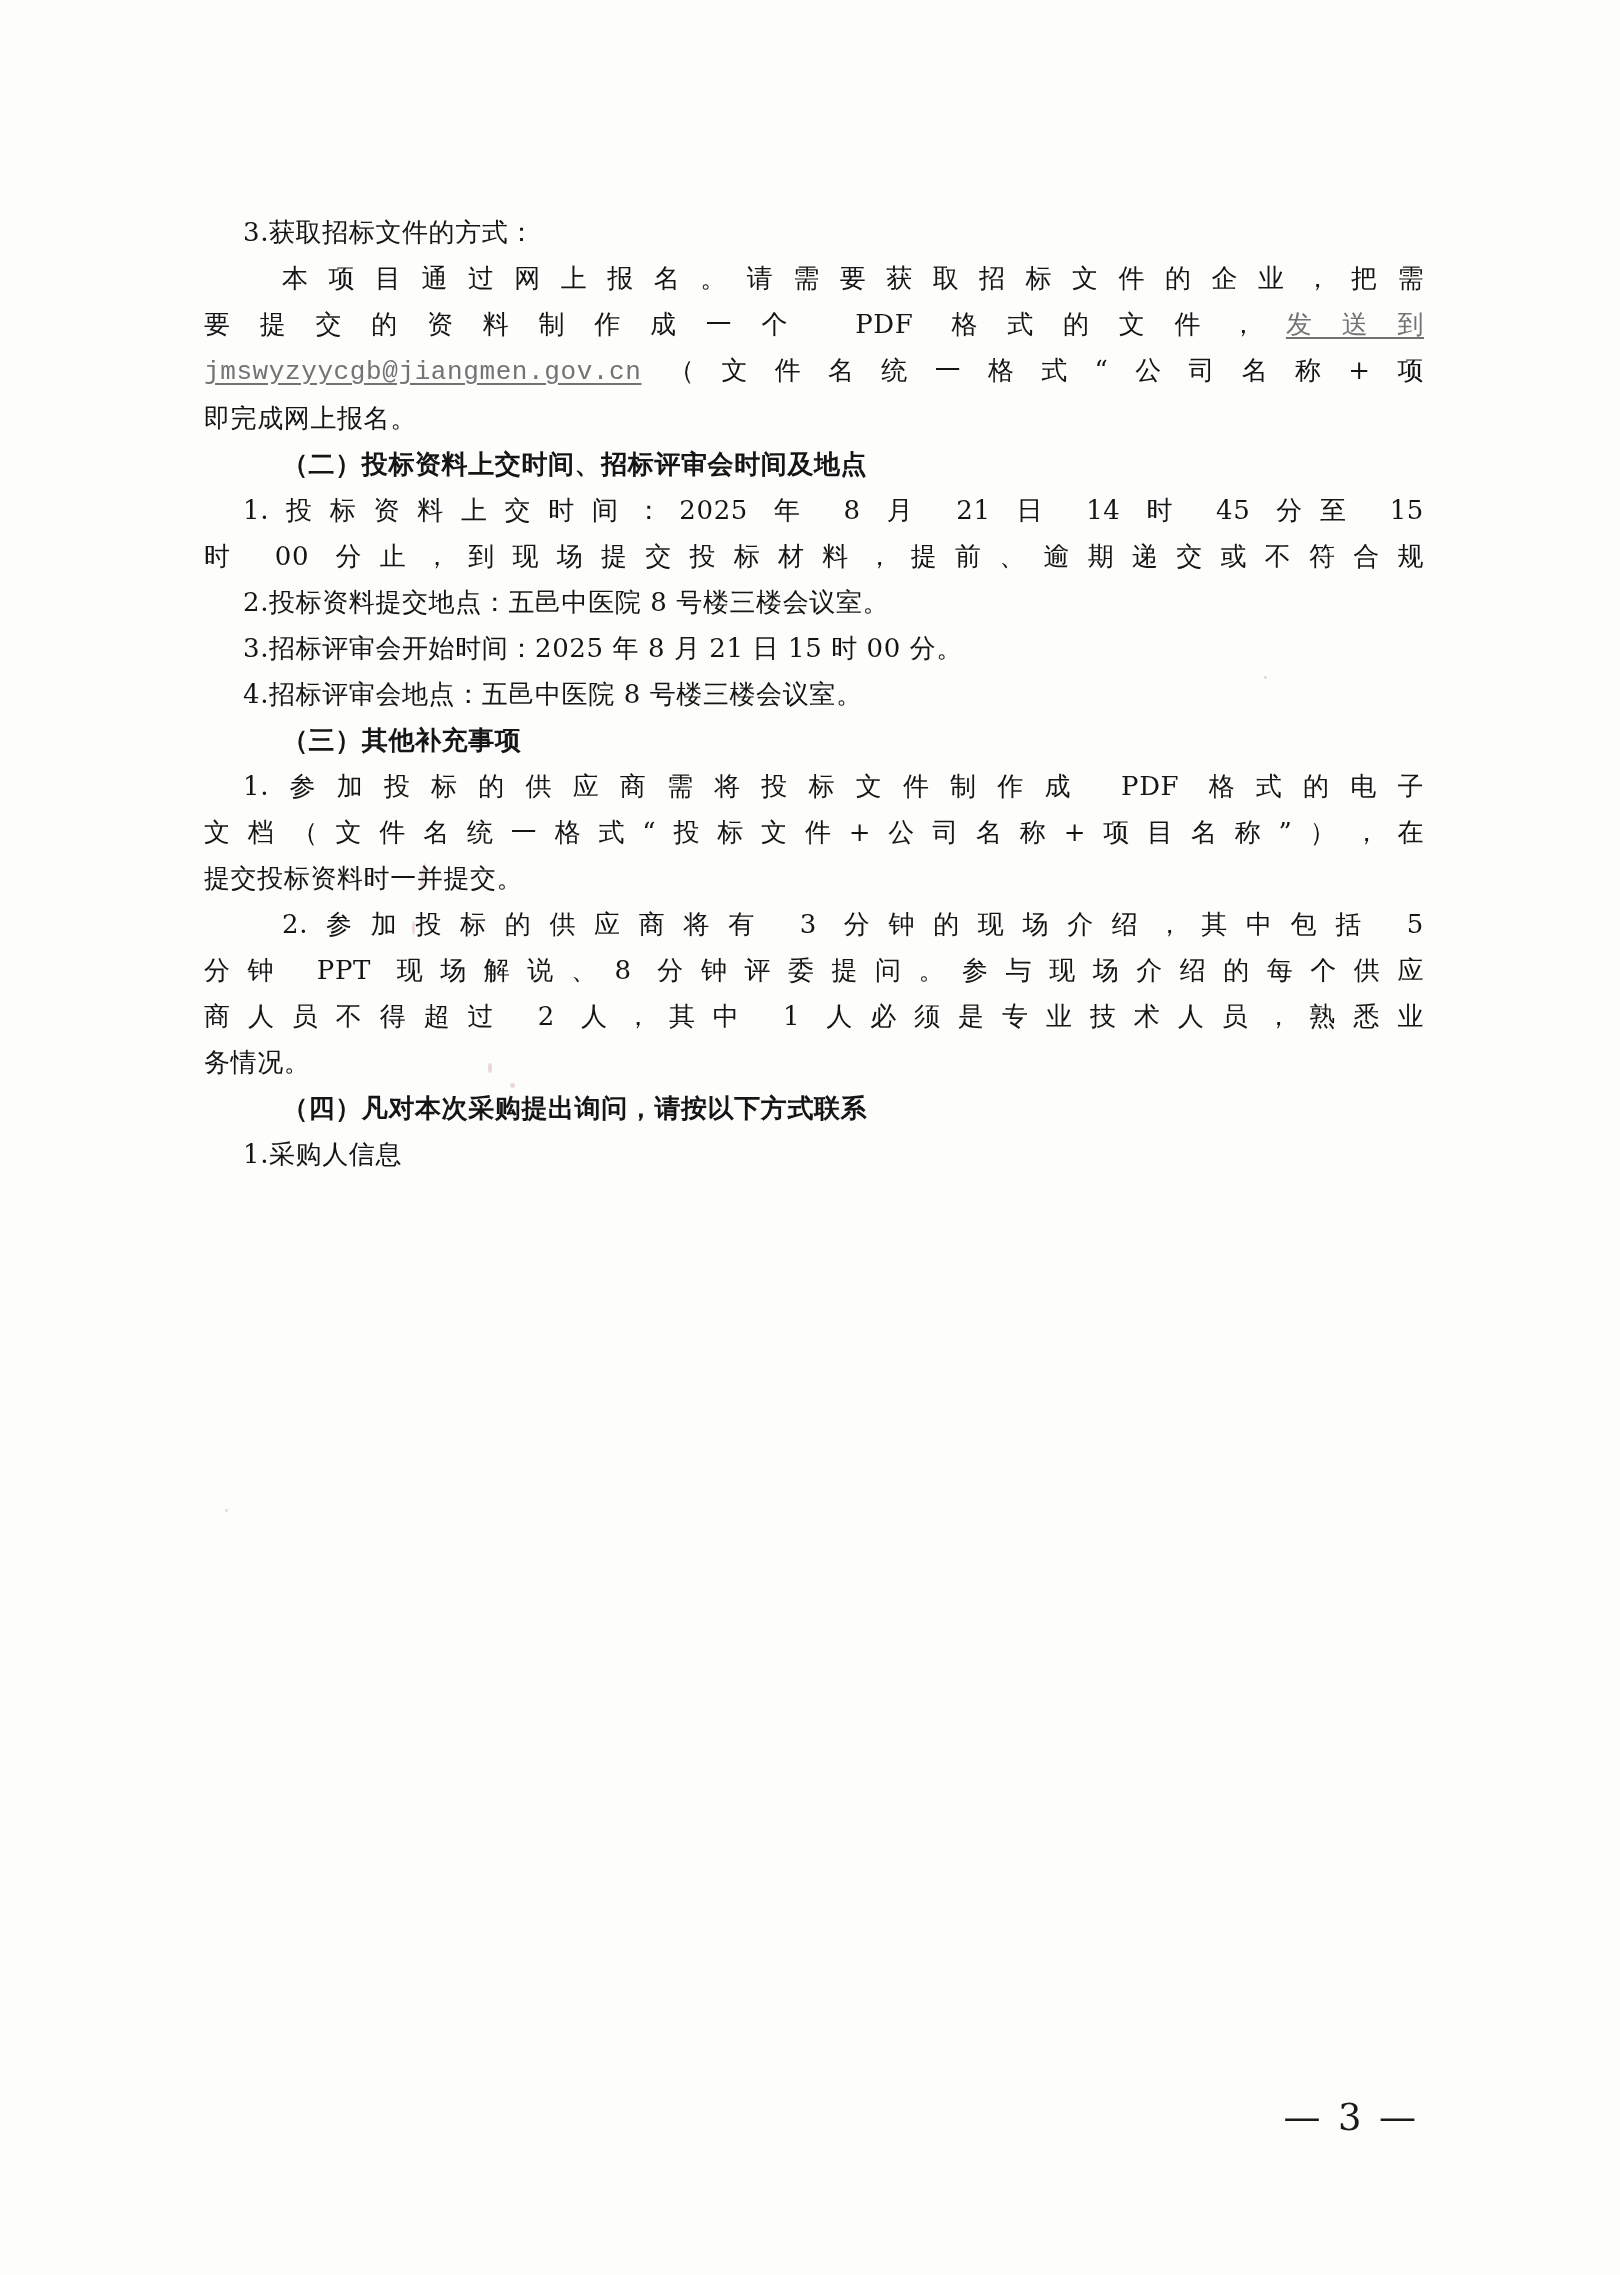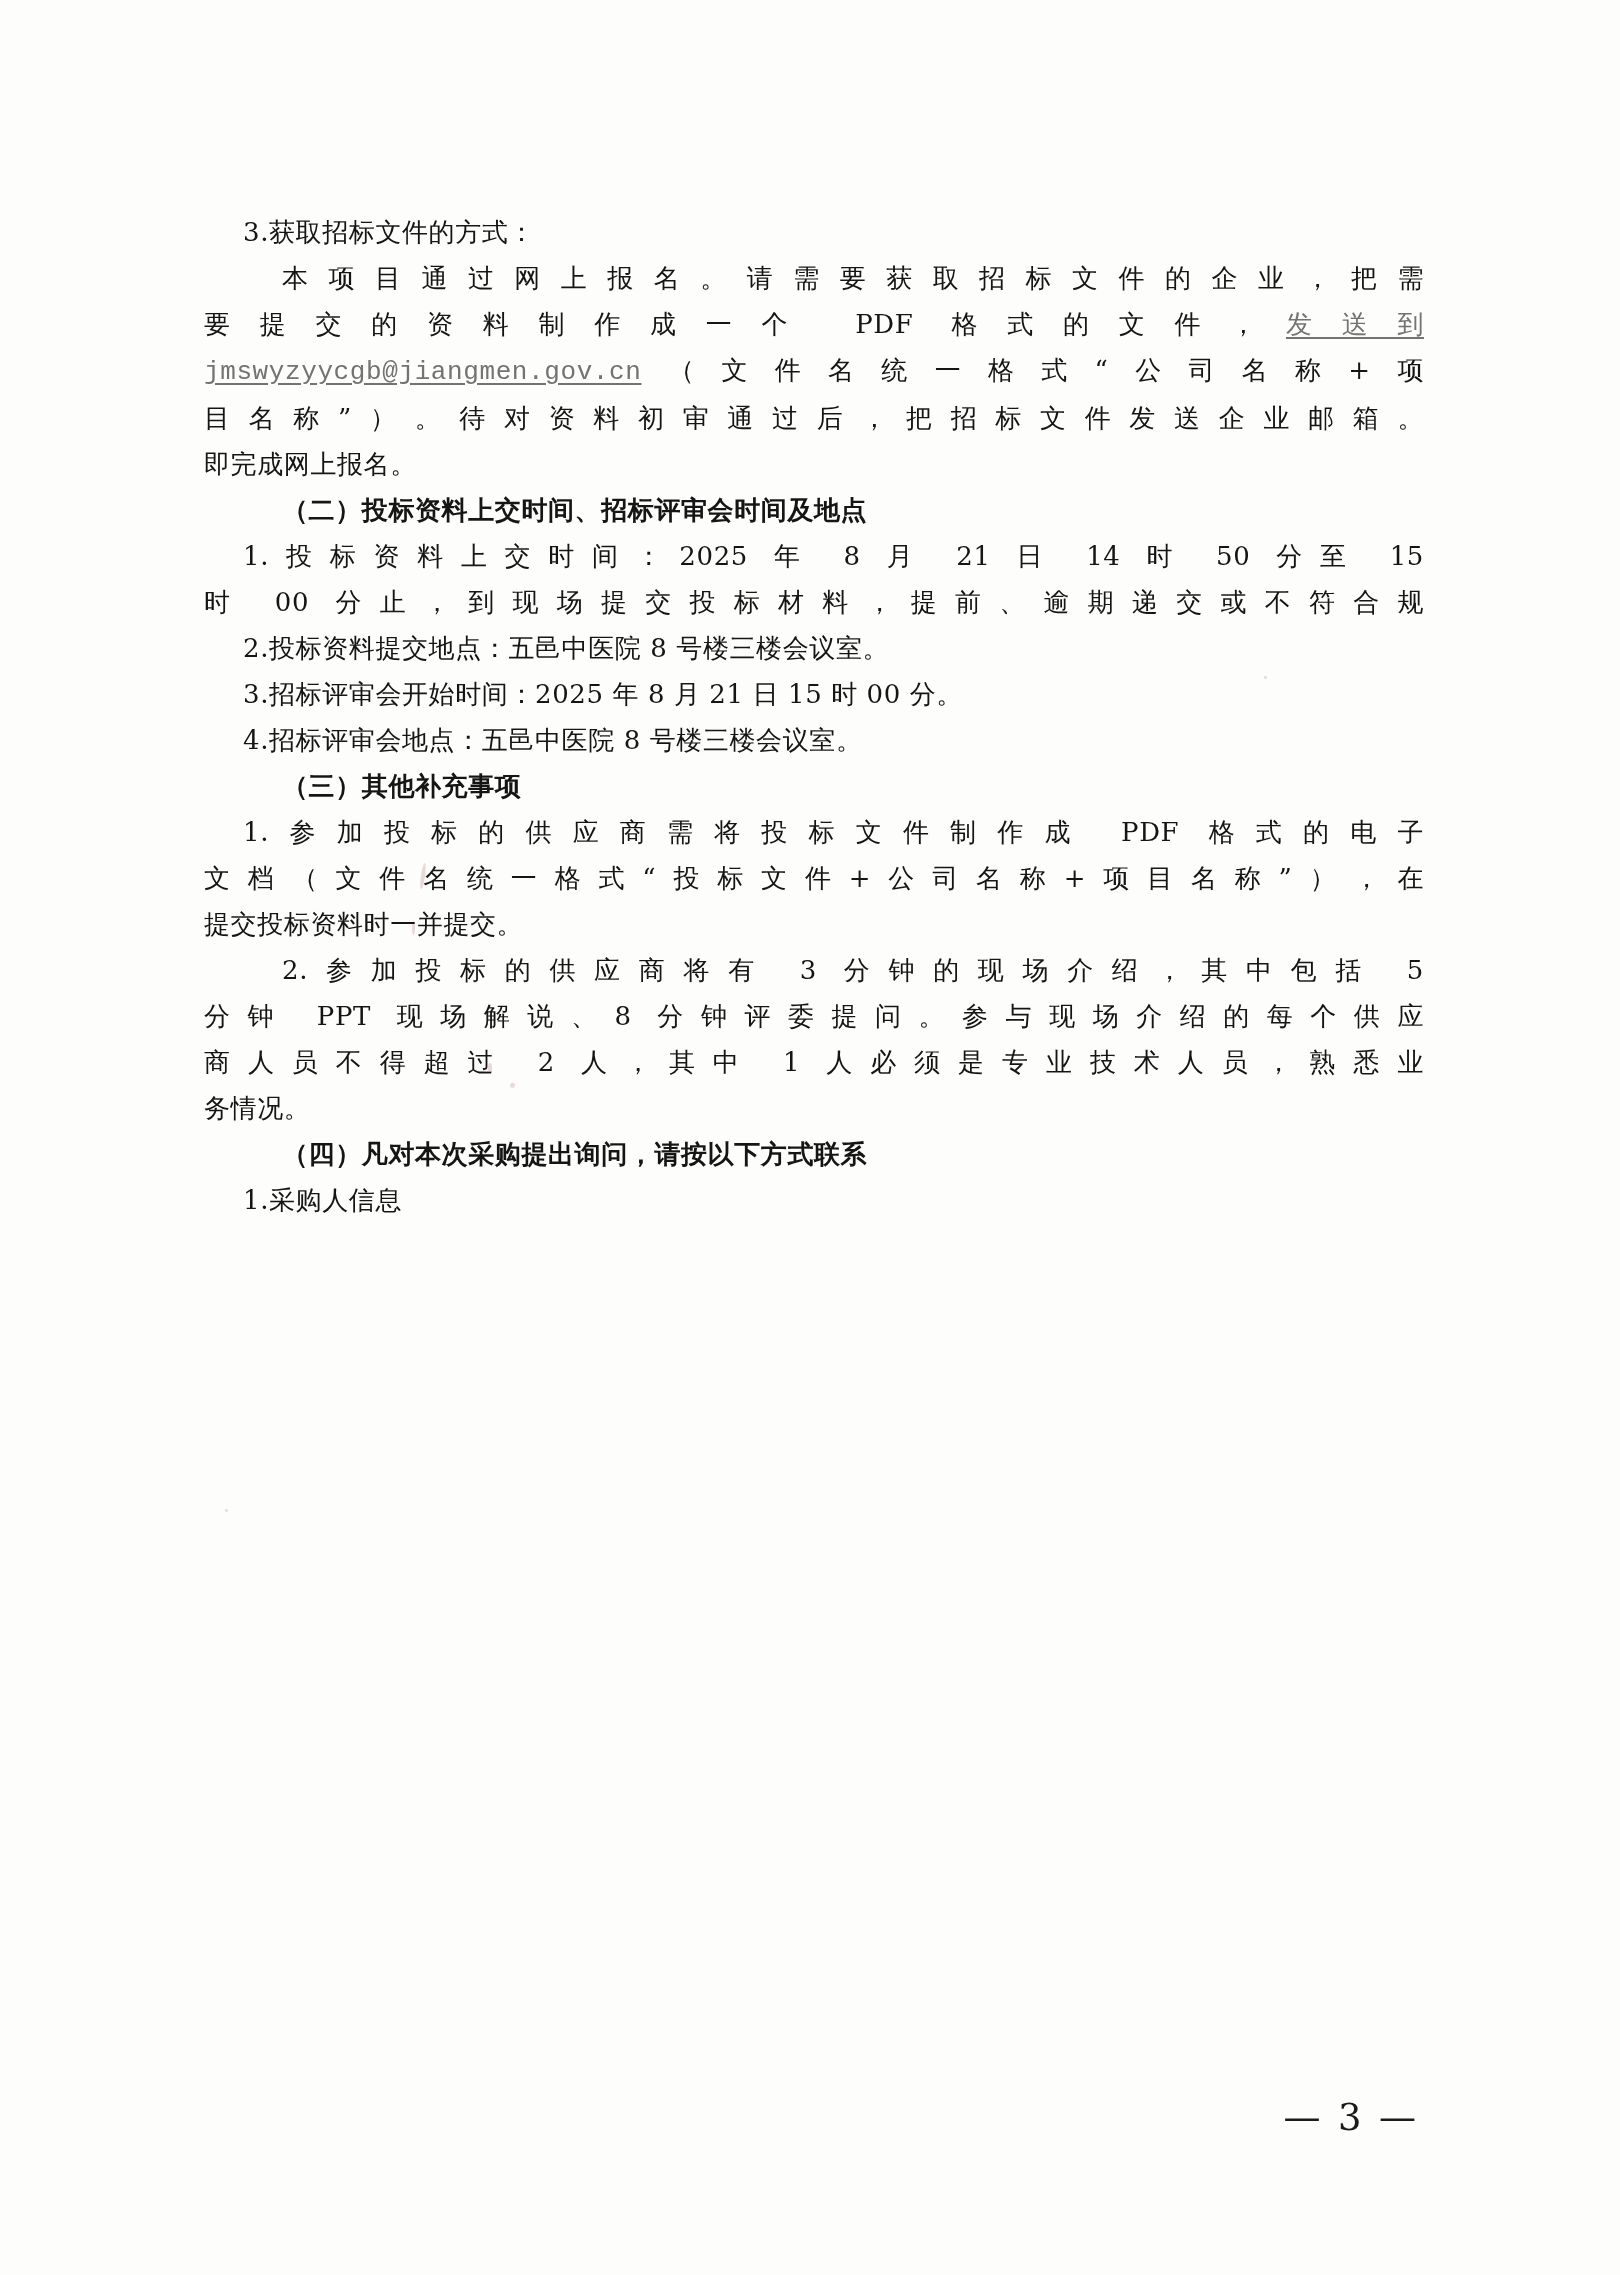"目名称”）。待对资料初审通过后，把招标文件发送企业邮箱。" p.justify-spread { html: <p>目名称”）。待对资料初审通过后，把招标文件发送企业邮箱。</p> -> none }
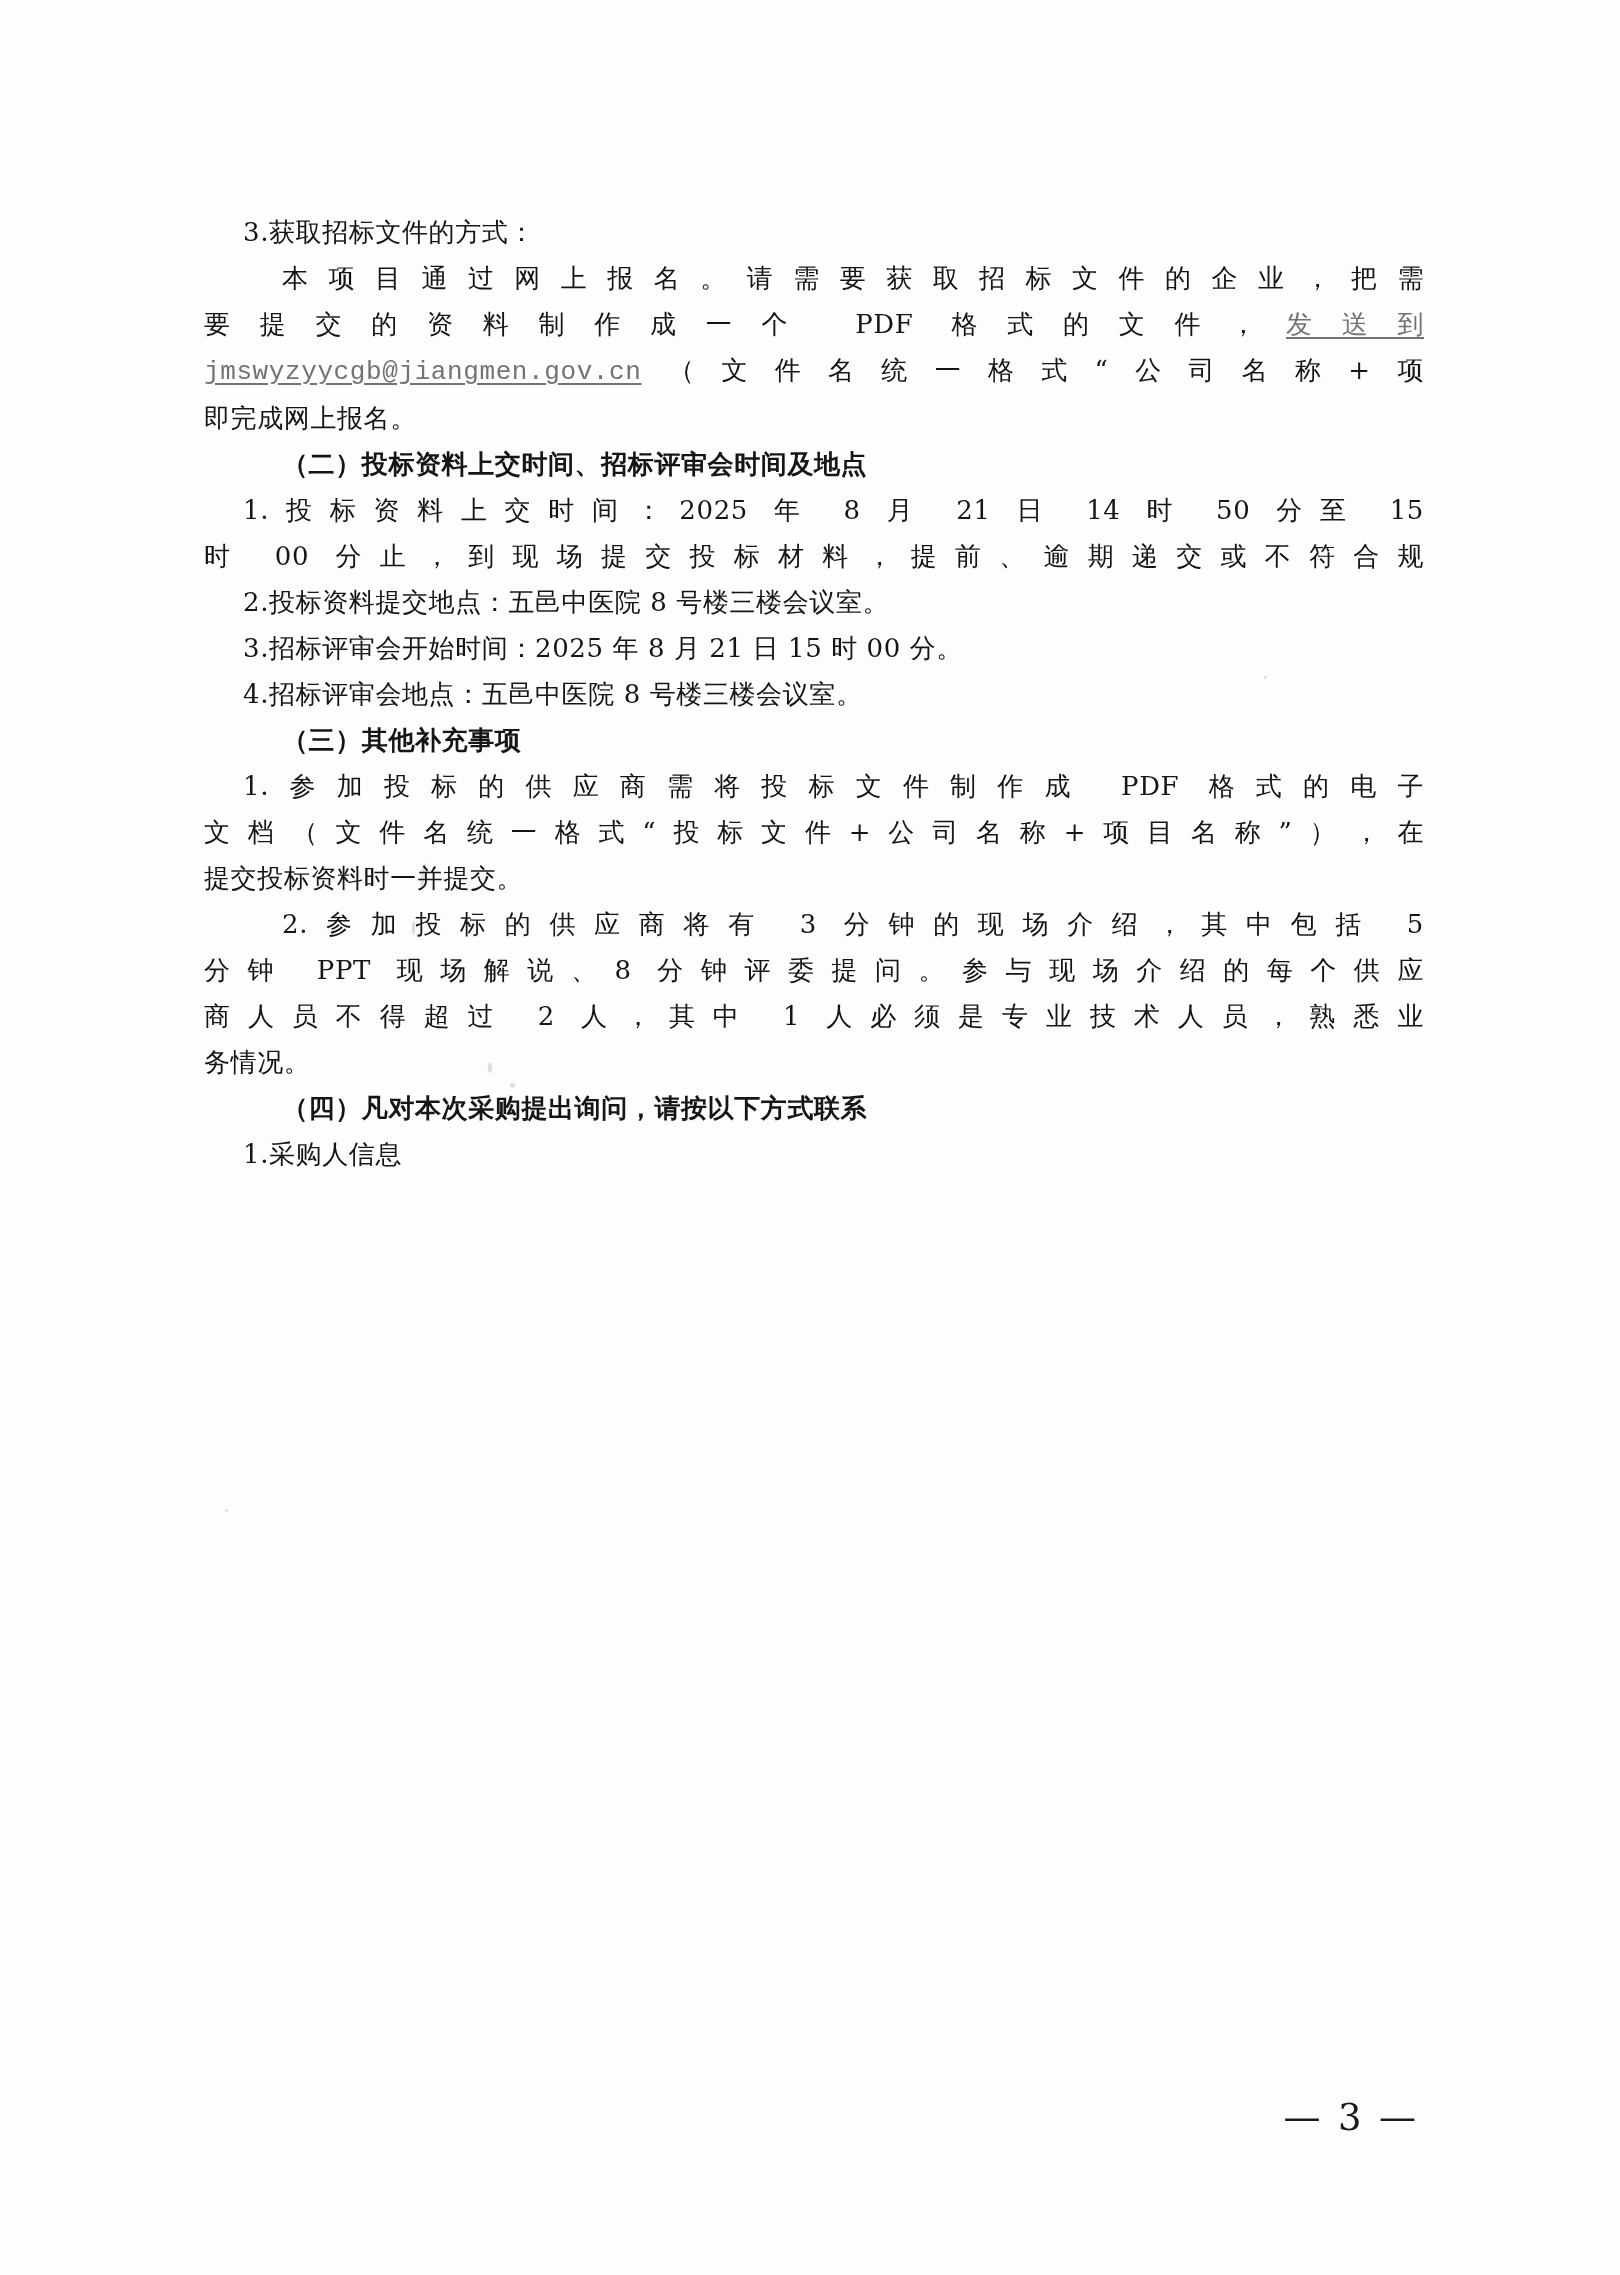"1.投标资料上交时间：2025 年 8 月 21" p.indent-half { text: 50 -> 45 }
